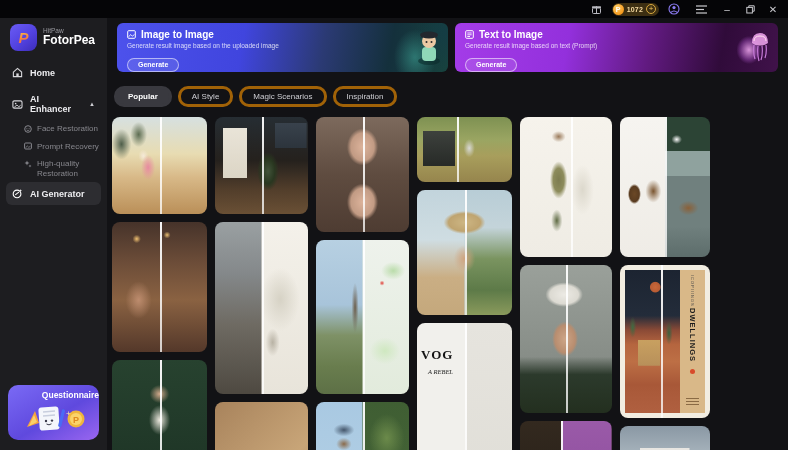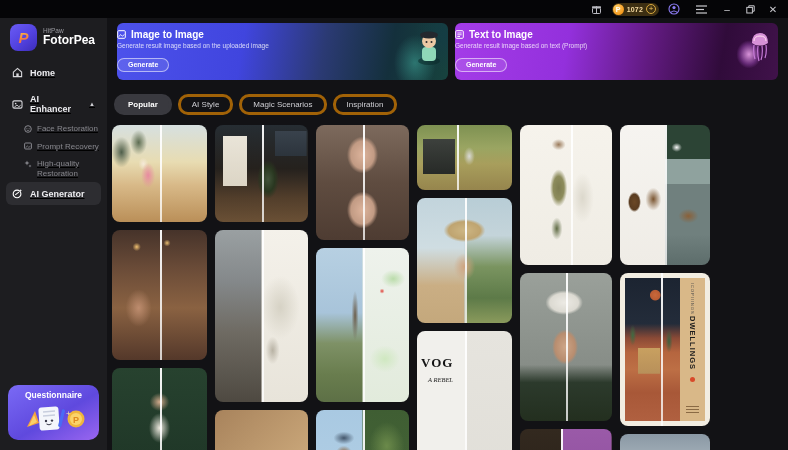"Image to Image" .banner { height: 57px -> 49px; padding: 6px 0 -> 6px 10px }
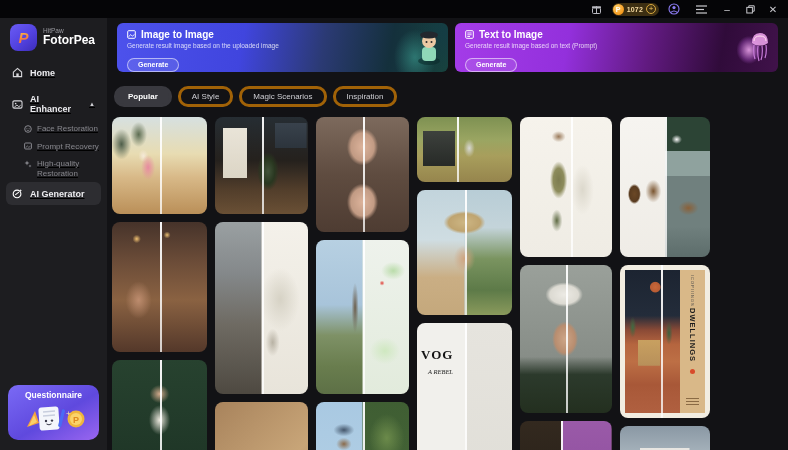"Home" .nav { text-decoration: underline -> none }
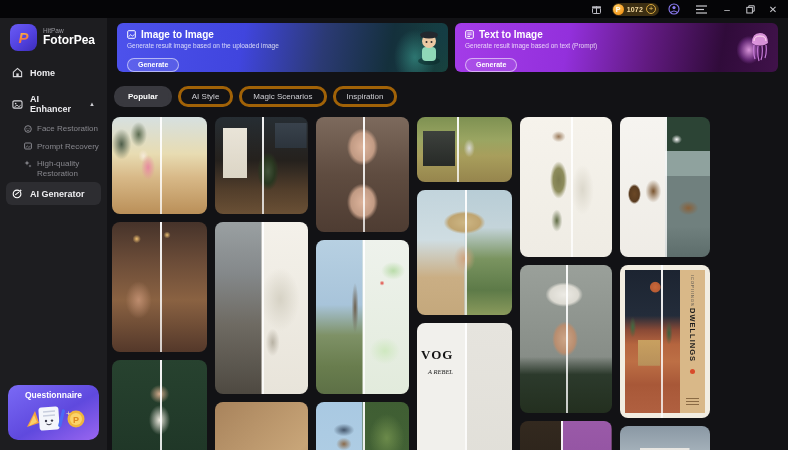"Questionnaire" .quest { text-align: center -> right }
